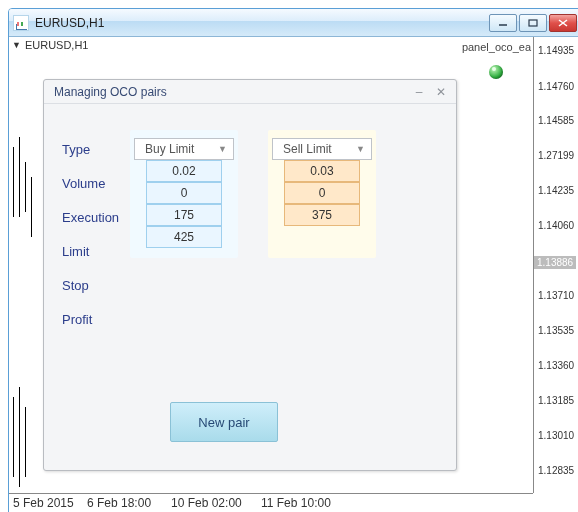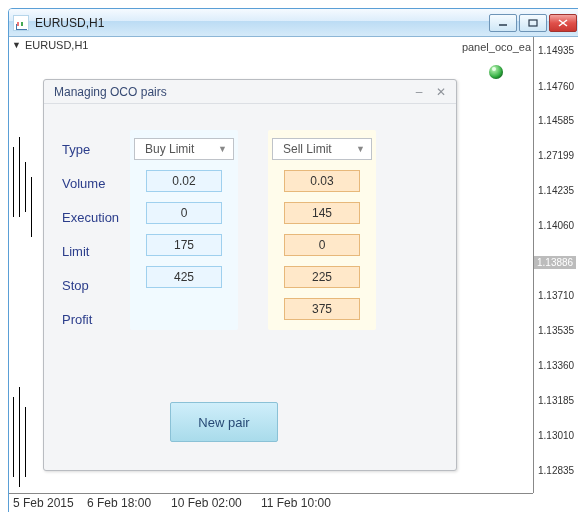"Buy Limit" .columns .stack { gap: 10px -> none }
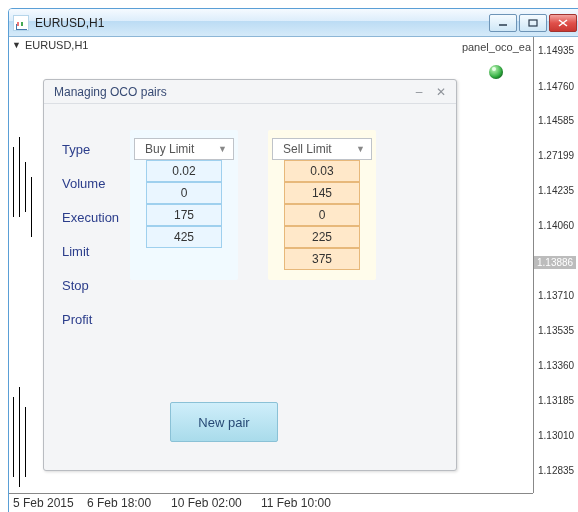"145" div.inputbox { html: <div>145</div> -> none }
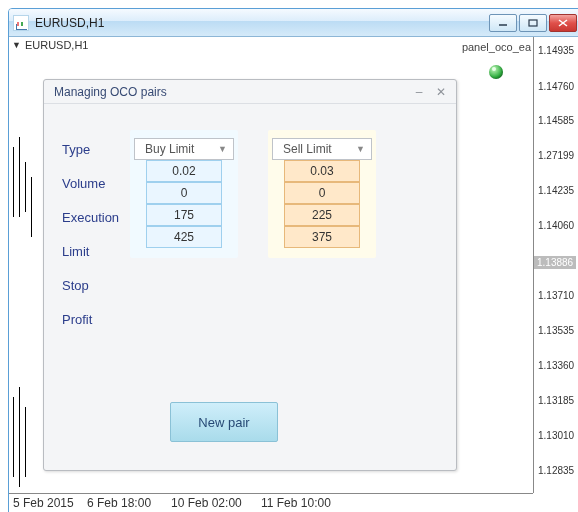"225" div.inputbox { html: <div>225</div> -> none }
